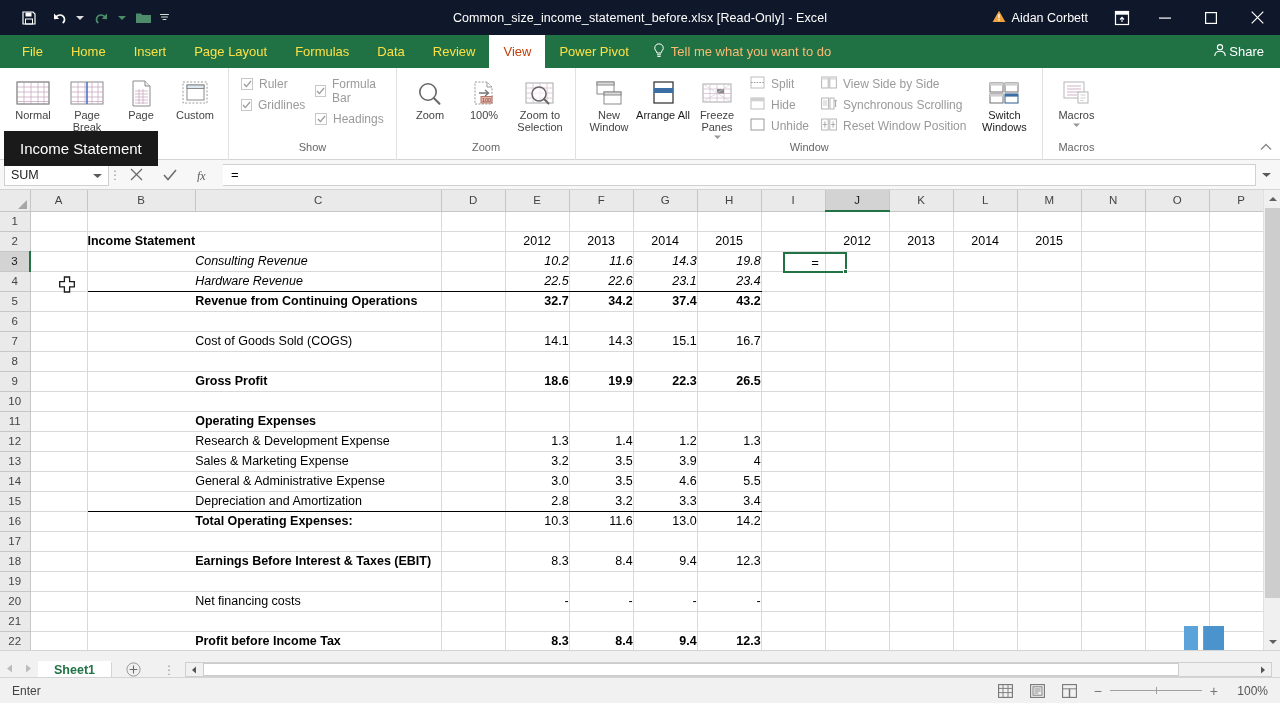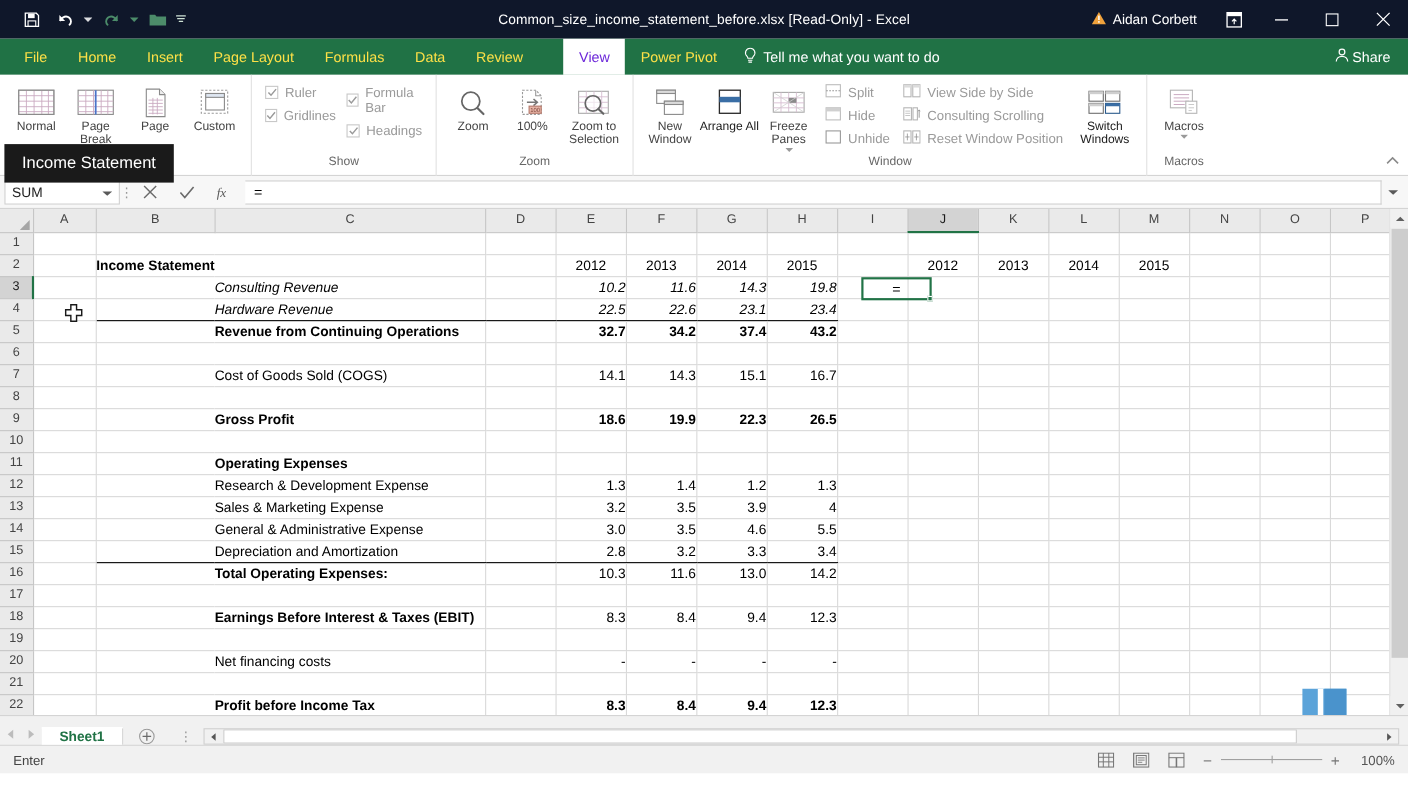"View" .tab.active { color: #6d28d9 -> #c2410c; margin-left: 23px -> none }
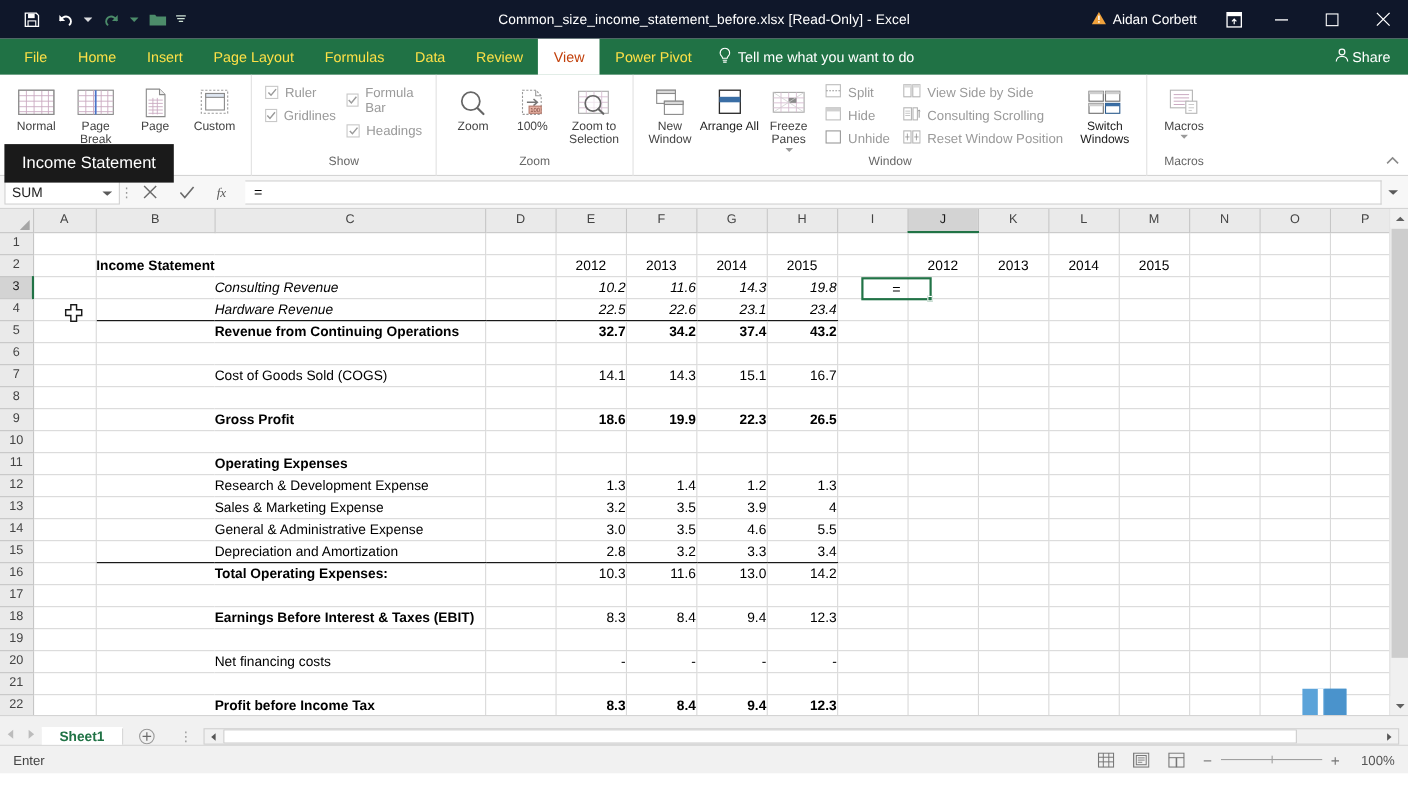"Tell me what you want" .tellme { color: #ffffff -> #fdba74 }
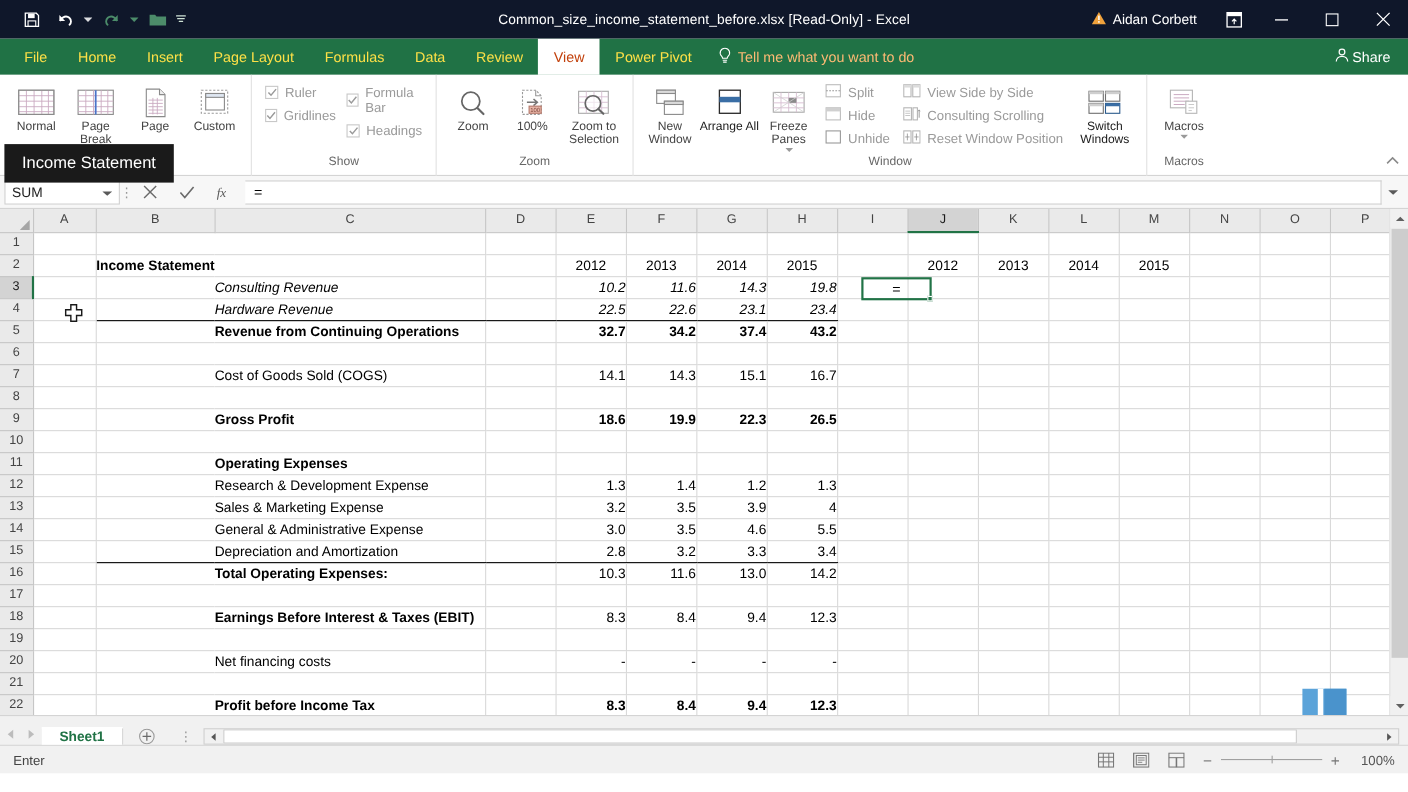"Consulting Scrolling" span { text: Consulting -> Synchronous }
